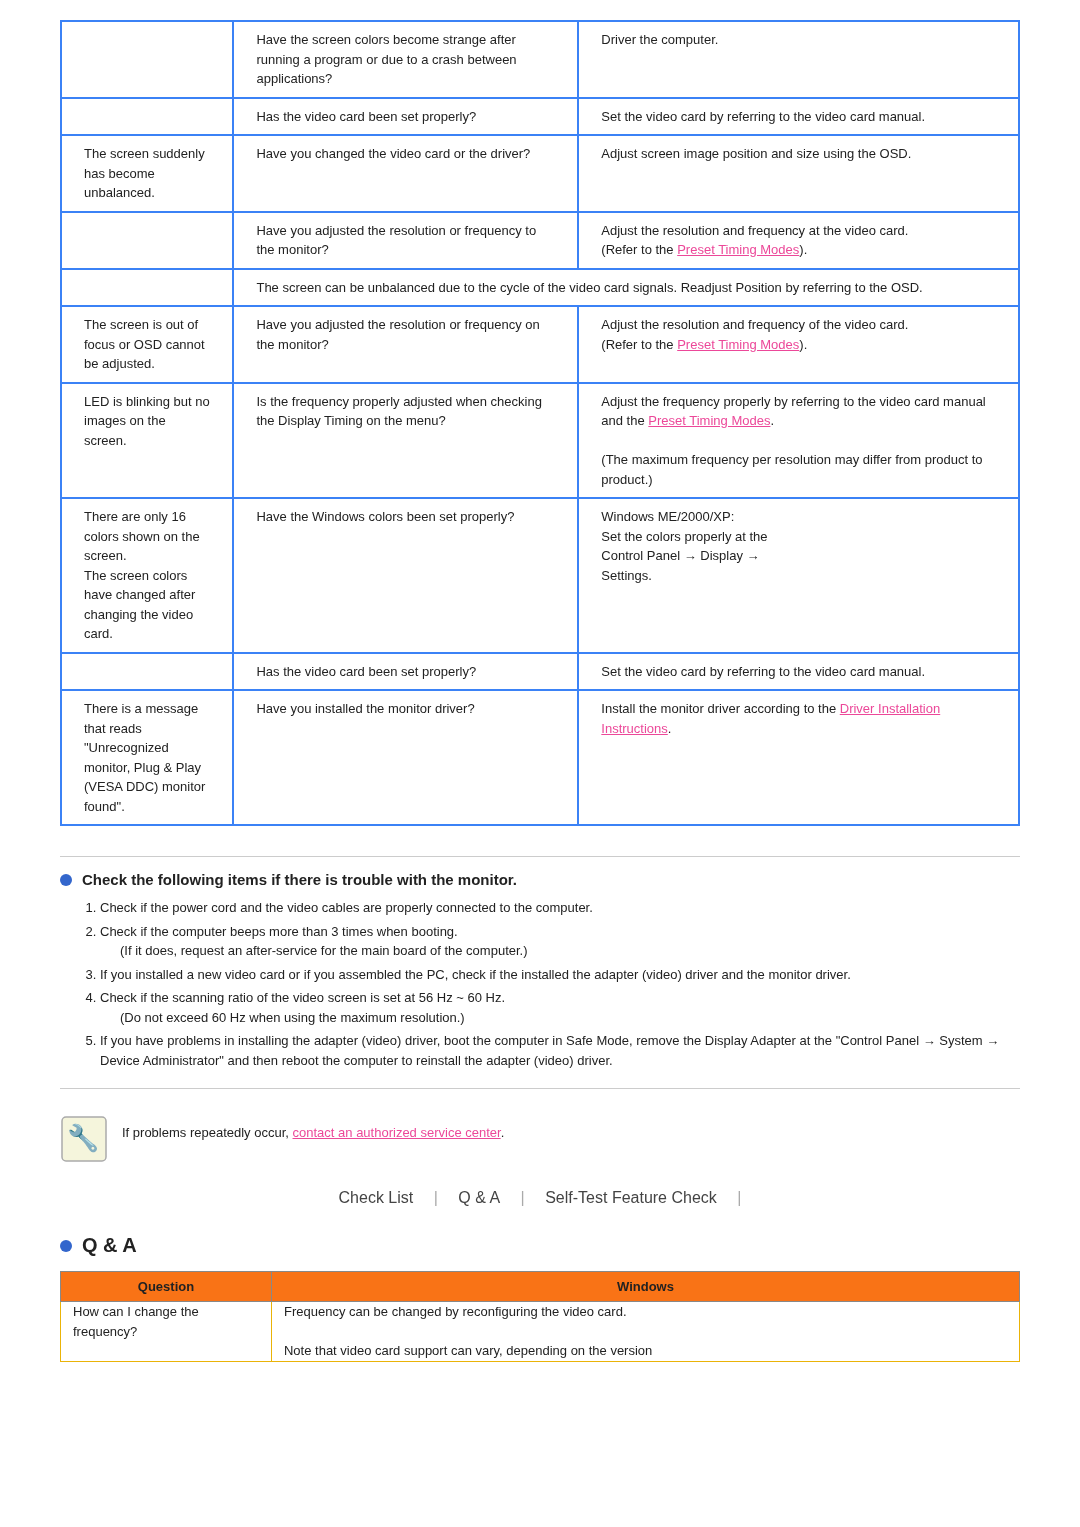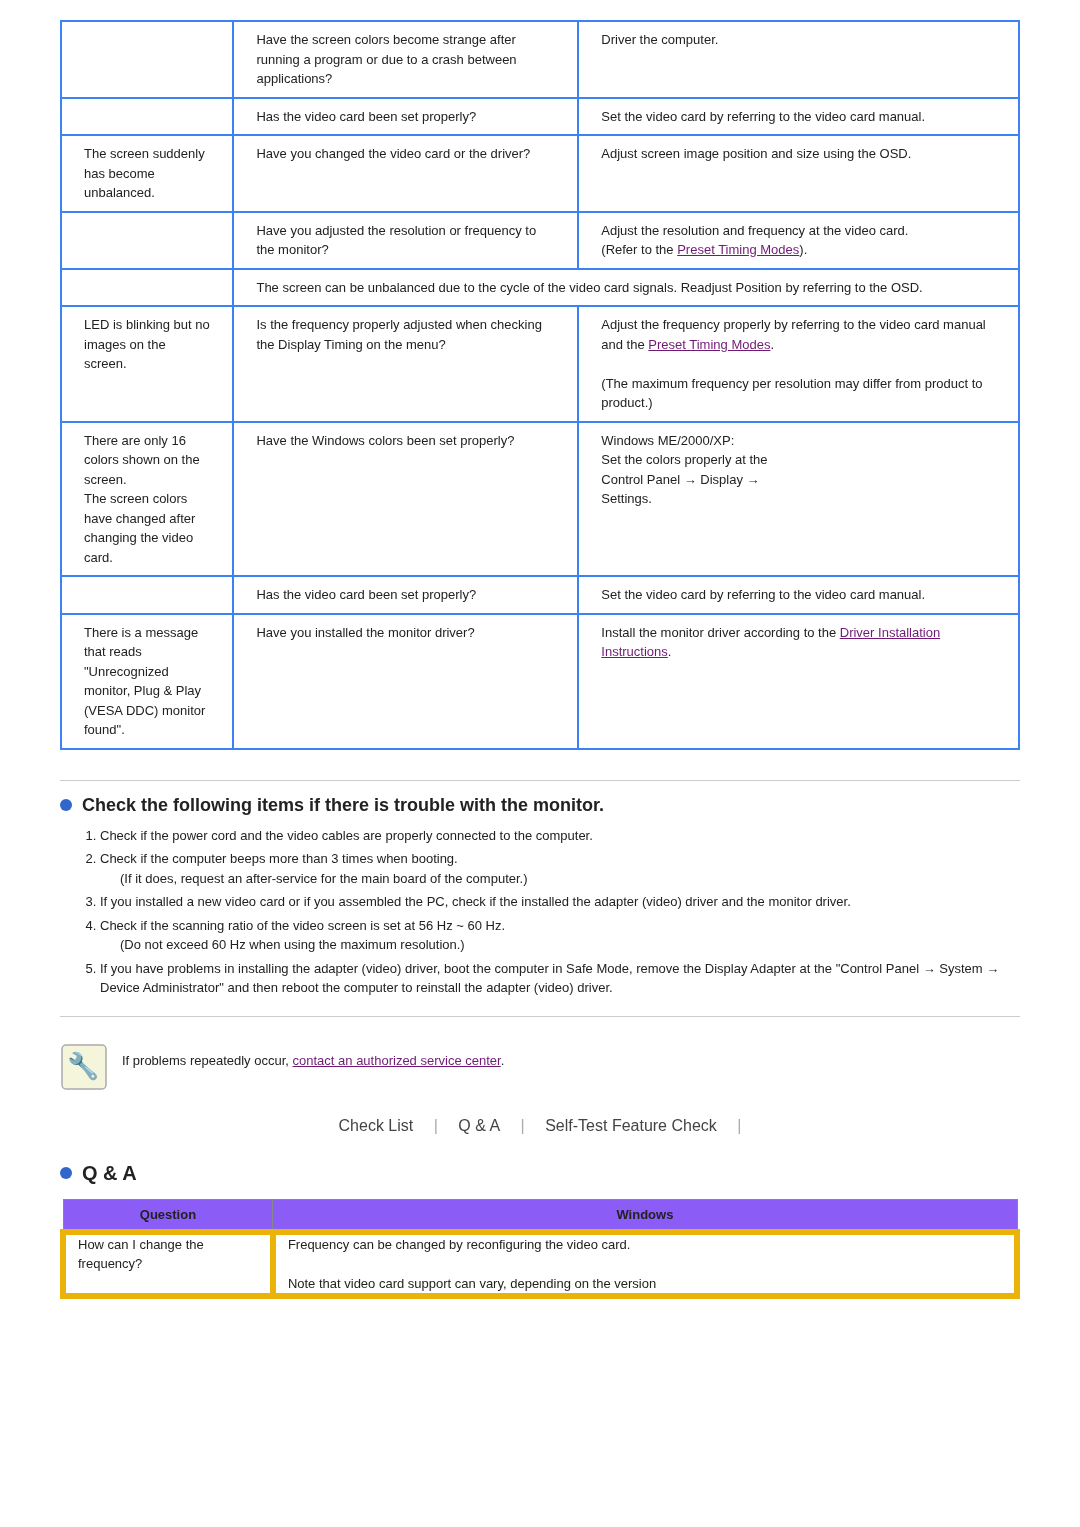"Preset Timing Modes" .link { color: #701a75 -> #ec4899 }
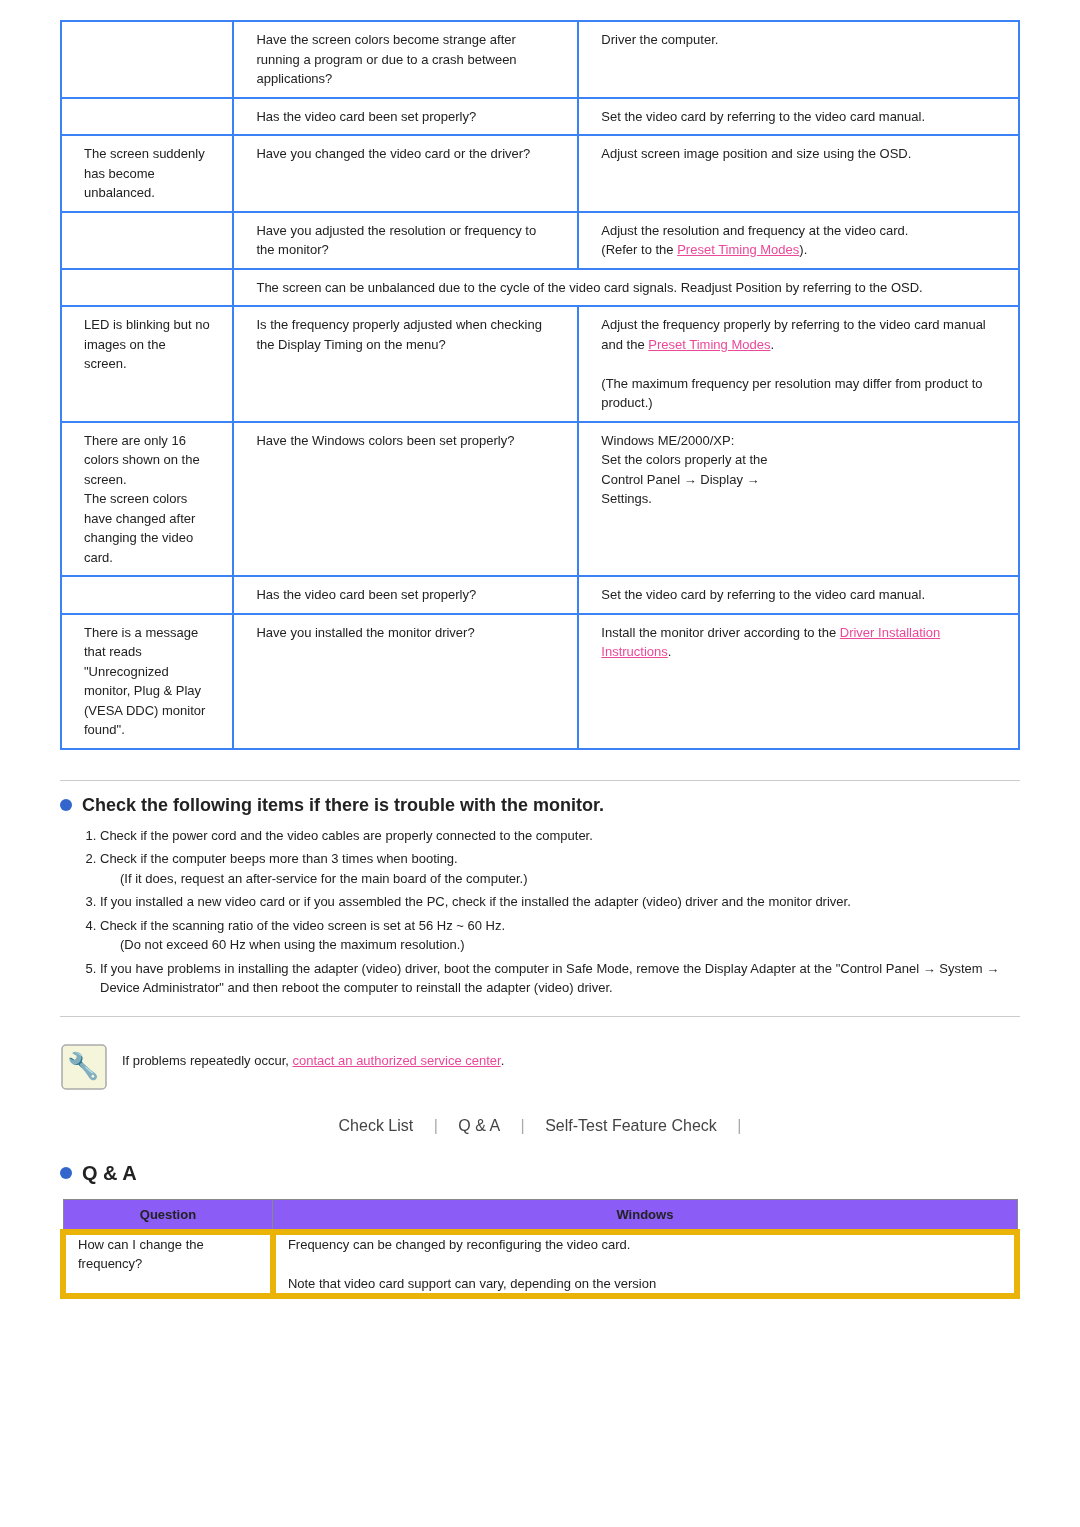"The screen is out of" tr { html: none -> <tr> <td>The screen is out of focus or OSD cannot be adjusted.</td> <td>Have you adjusted the resolution or frequency on the monitor?</td> <td>Adjust the resolution and frequency of the video card.<br>(Refer to the <a>Preset Timing Modes</a>).</td> </tr> }
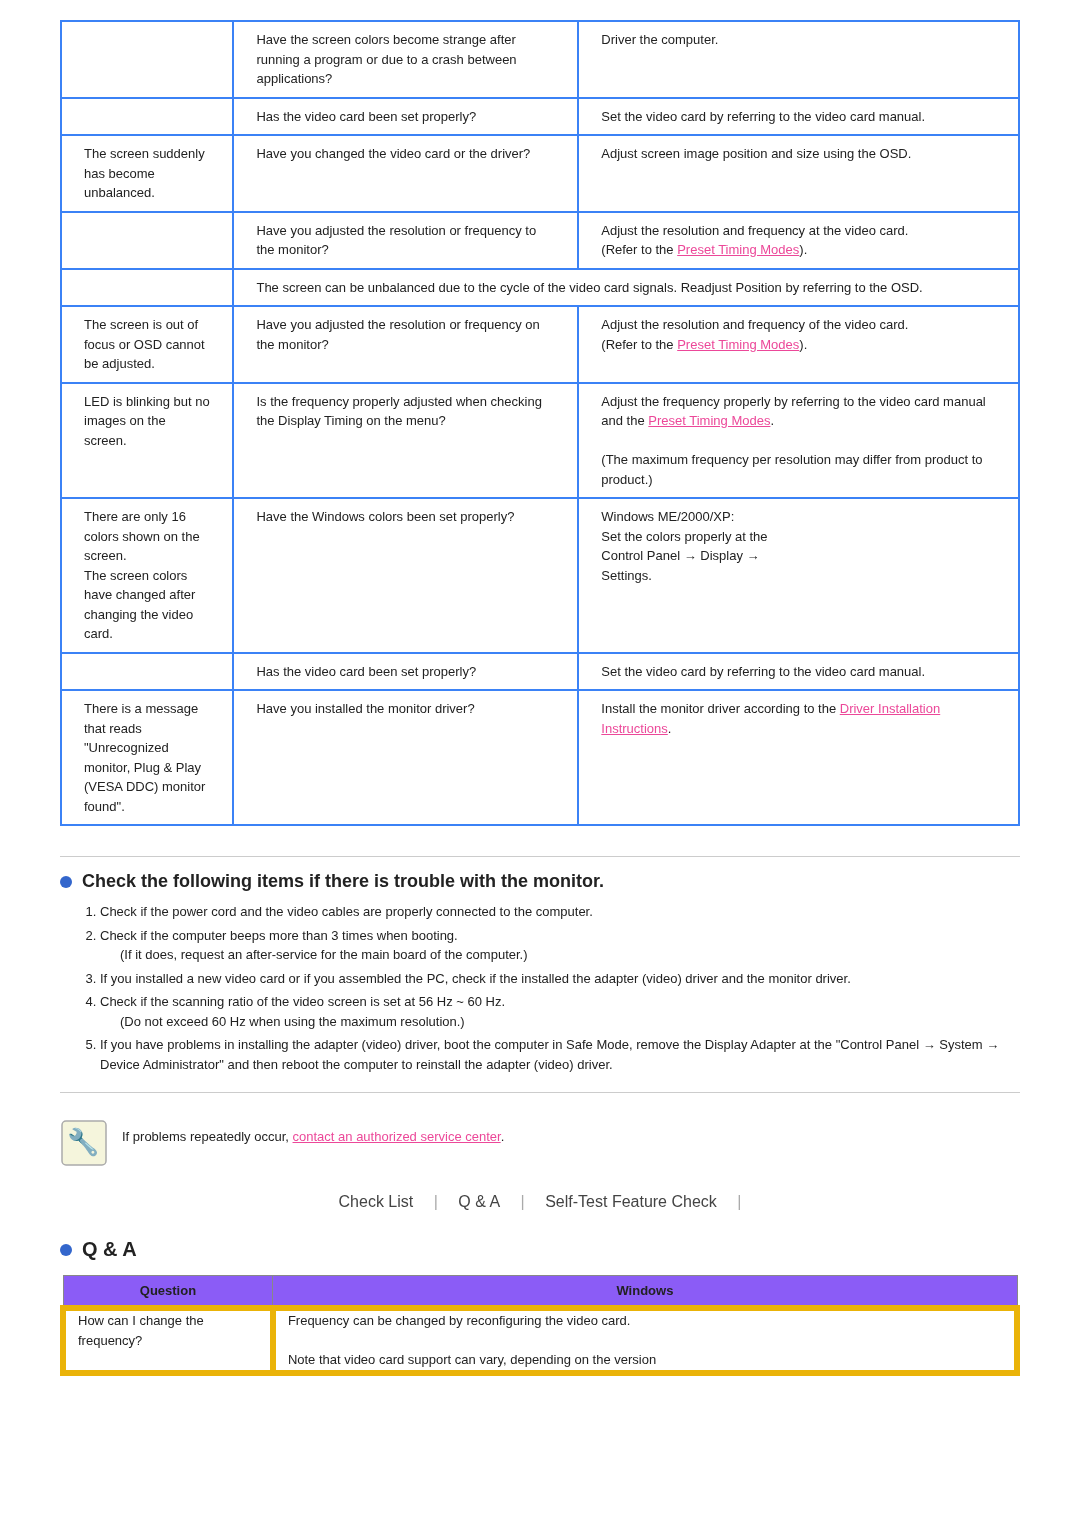"Check the following items if" .check-header-text { font-size: 18px -> 15px }
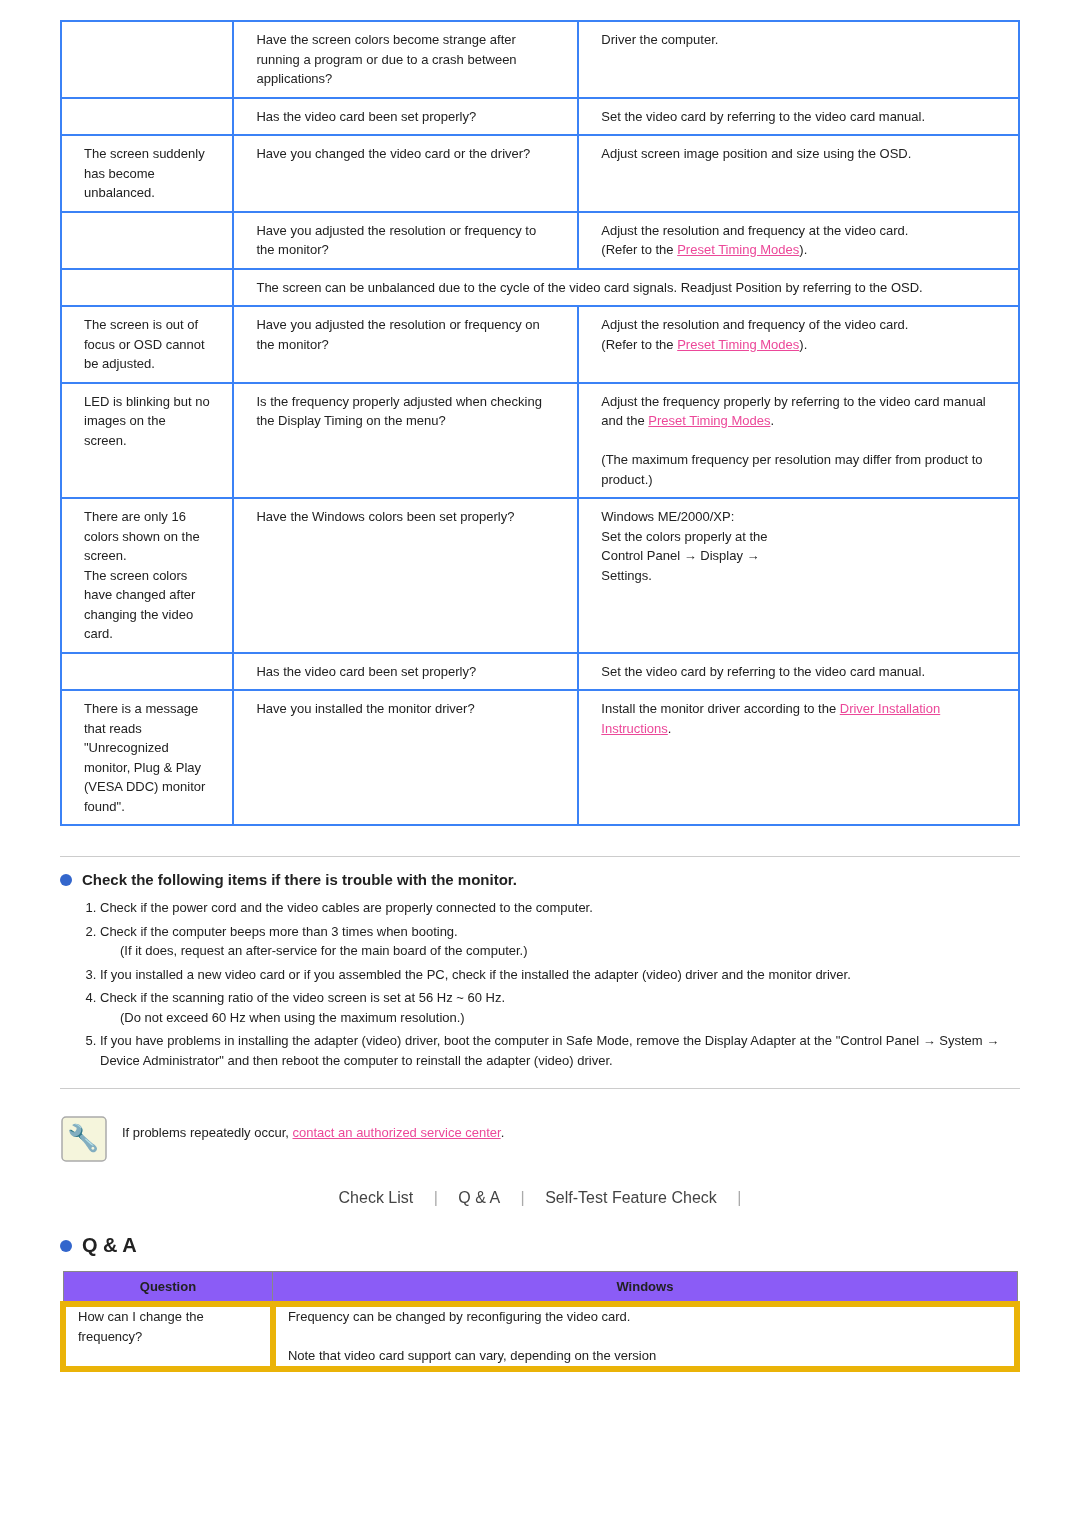"Question" .qa-table th { background: #8b5cf6 -> #f97316 }
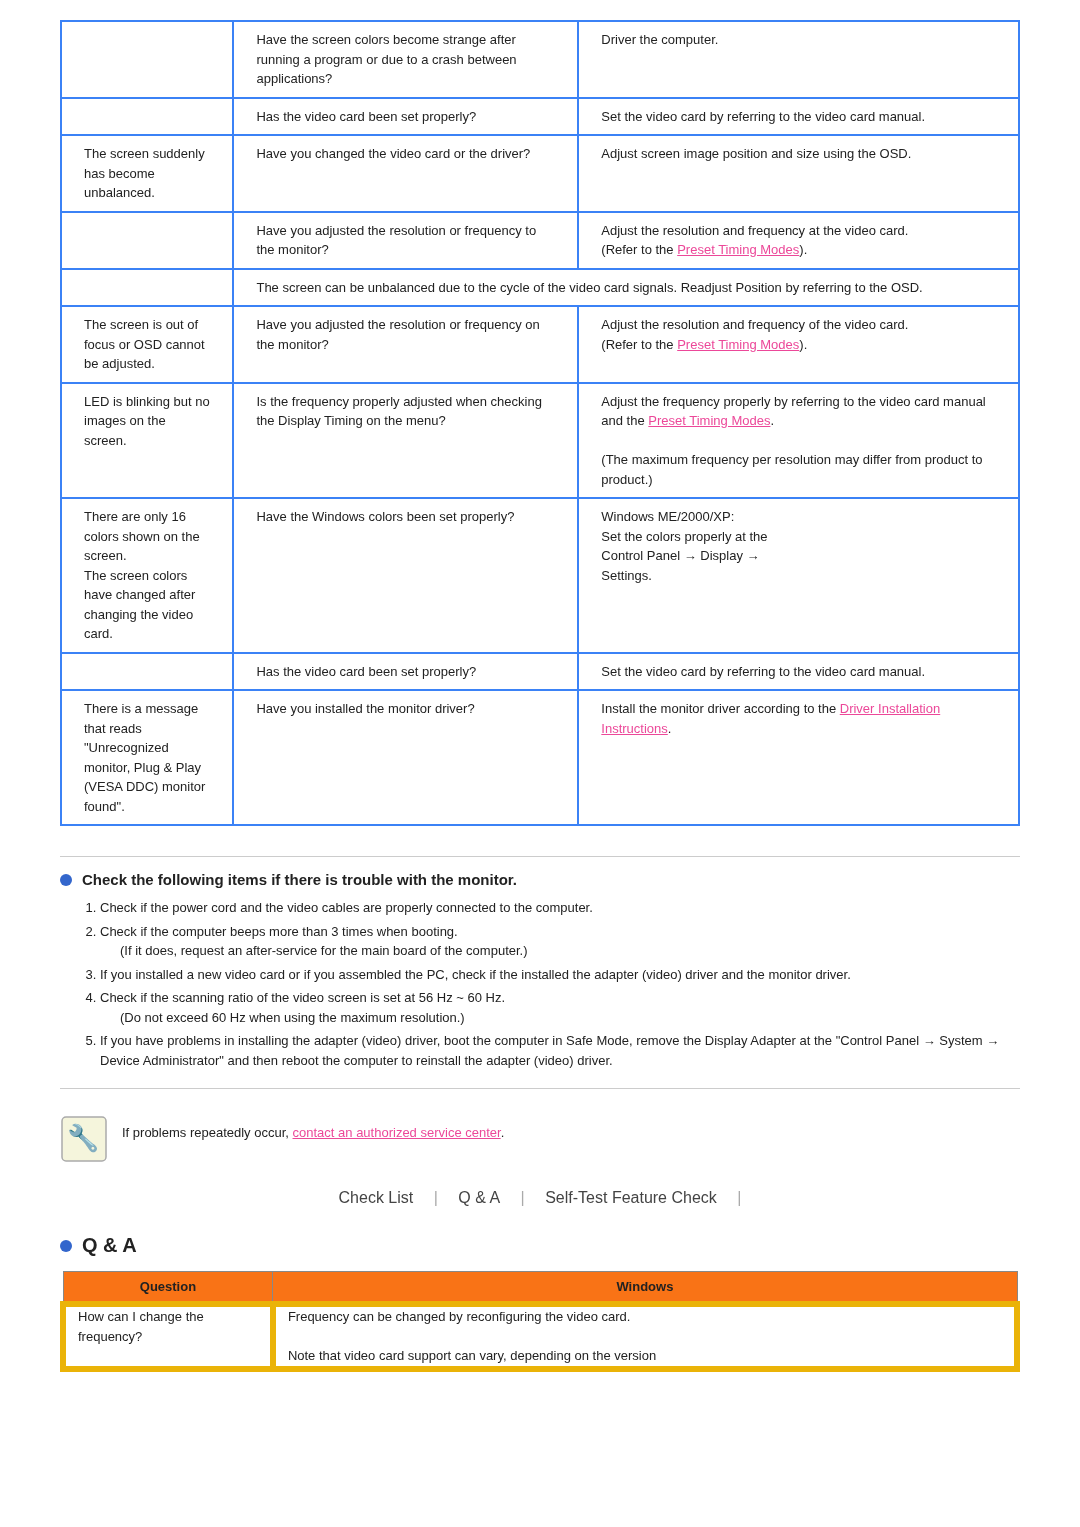"How can I change the" .qa-table td { border: 6px solid #eab308 -> 1px solid #eab308 }
